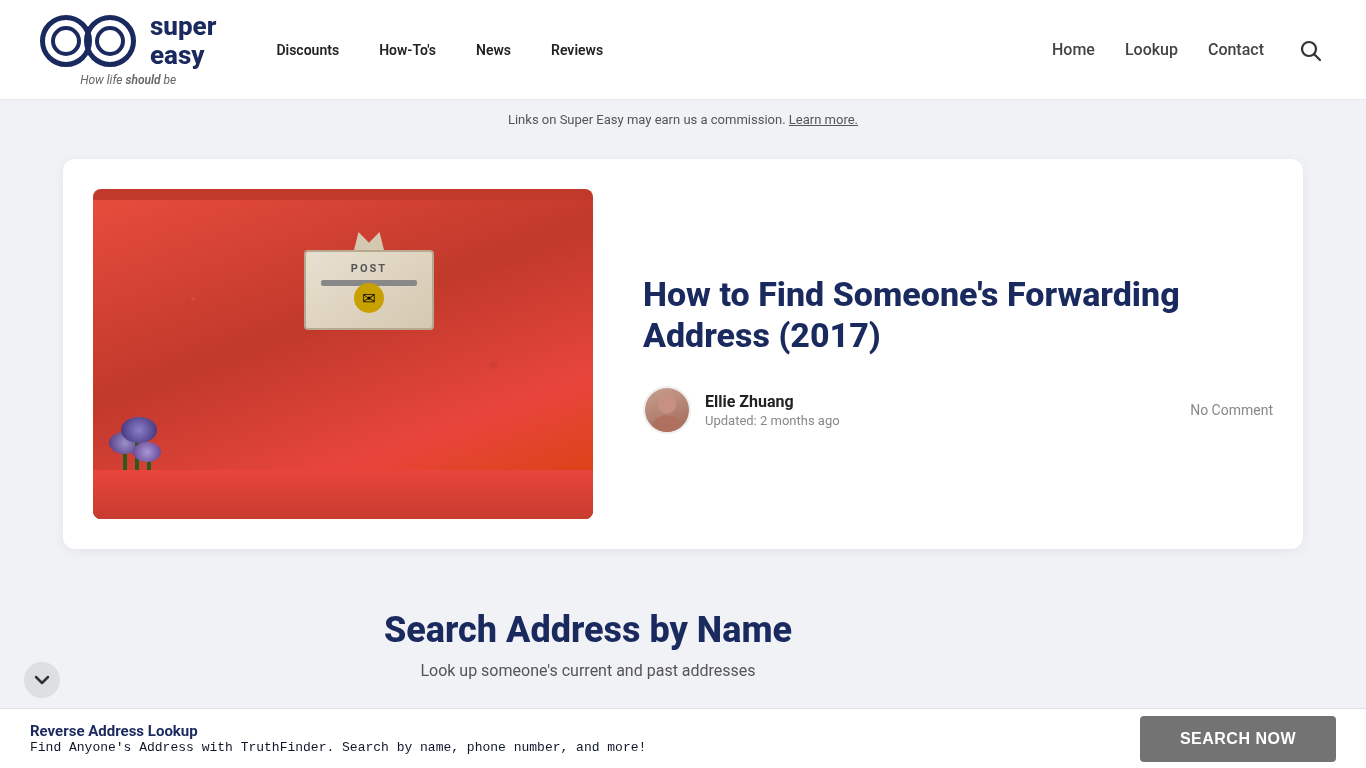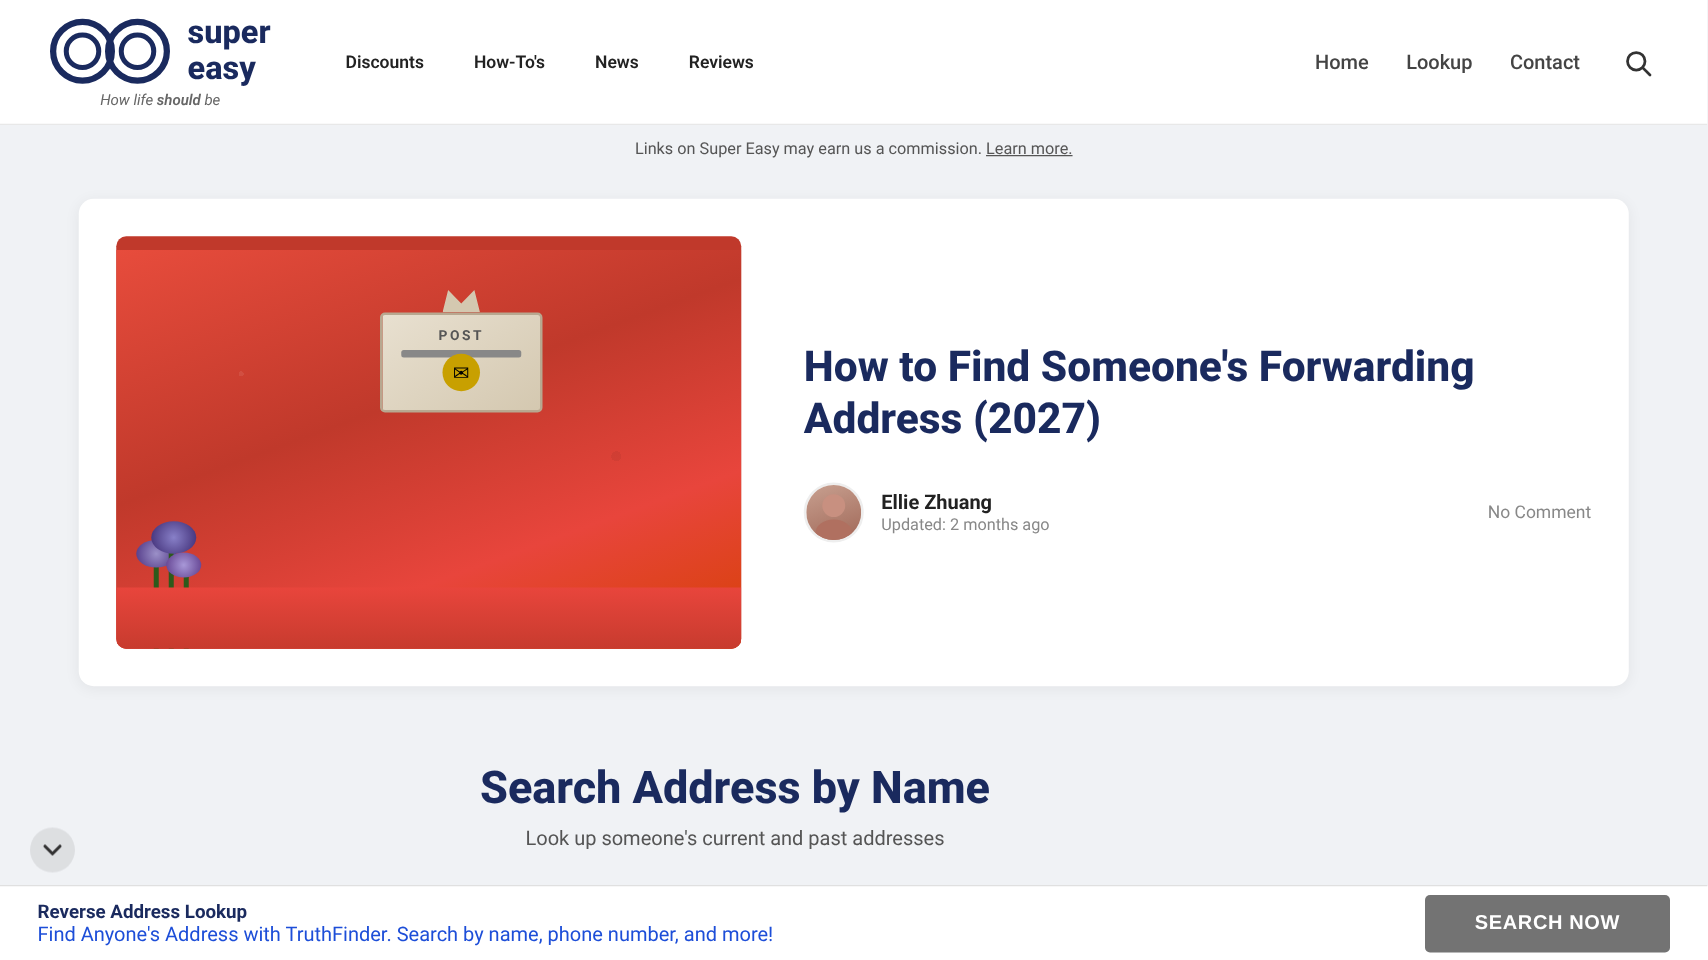"How to Find Someone's Forwarding" h1.article-title { text: 2027 -> 2017 }
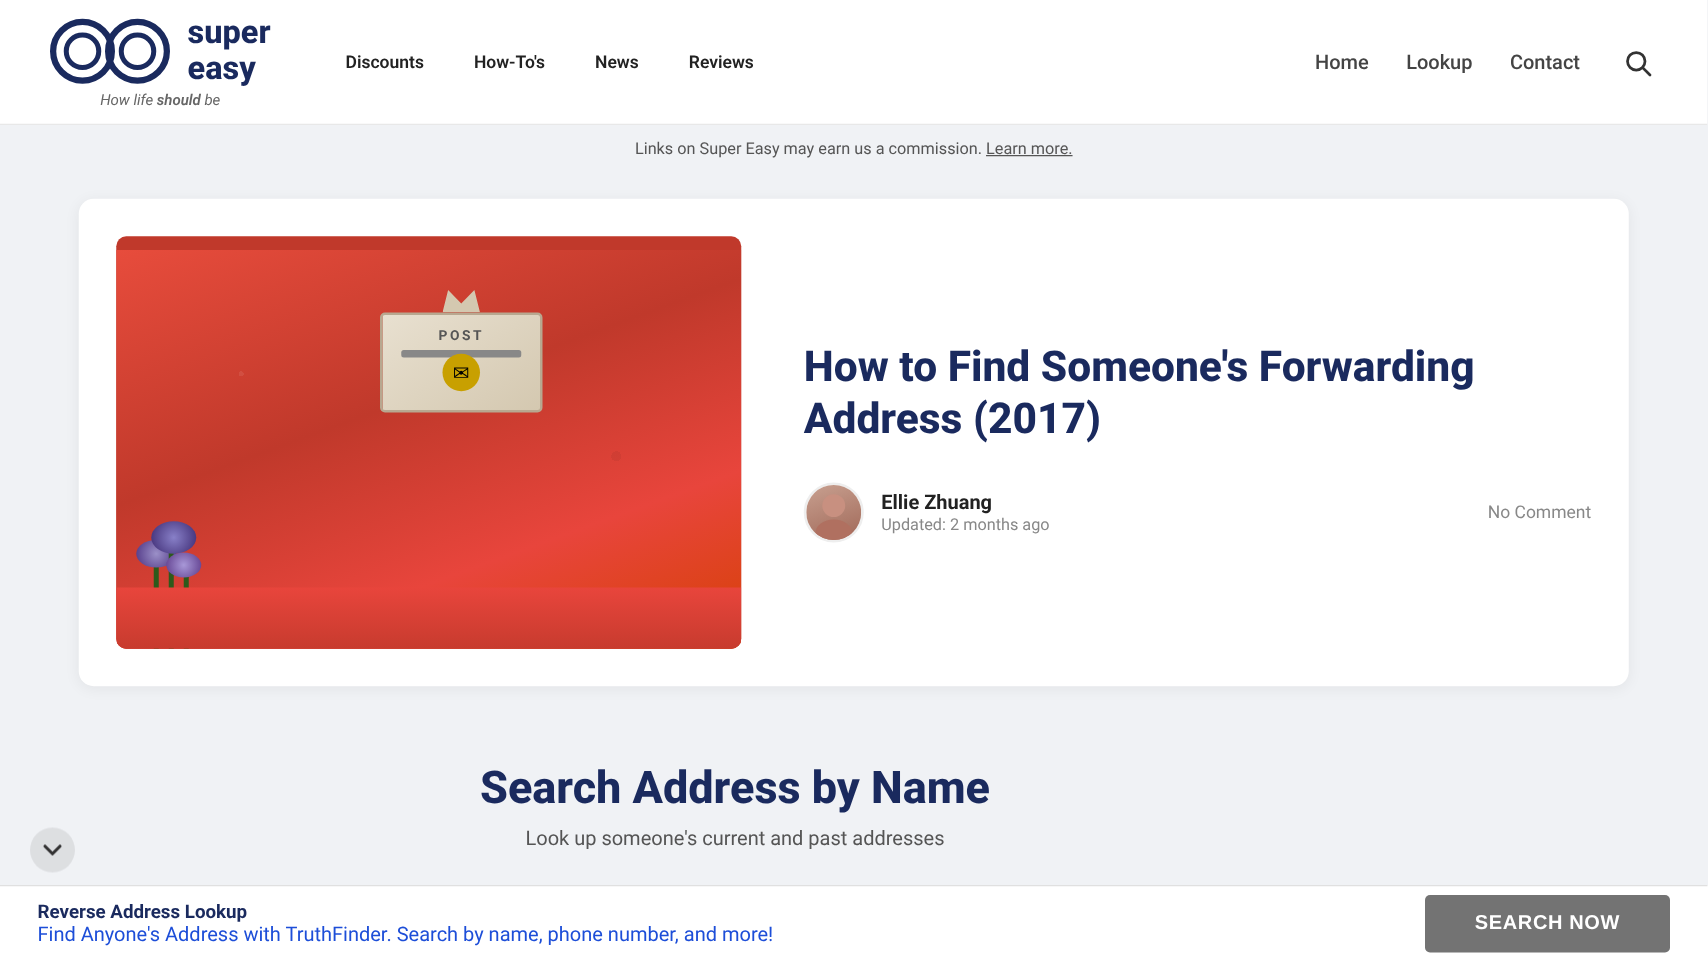"Find Anyone's Address with TruthFinder." .bottom-bar-subtitle { color: #1d4ed8 -> #0f172a; font-family: none -> Liberation Mono, monospace; font-size: 16px -> 13px }
